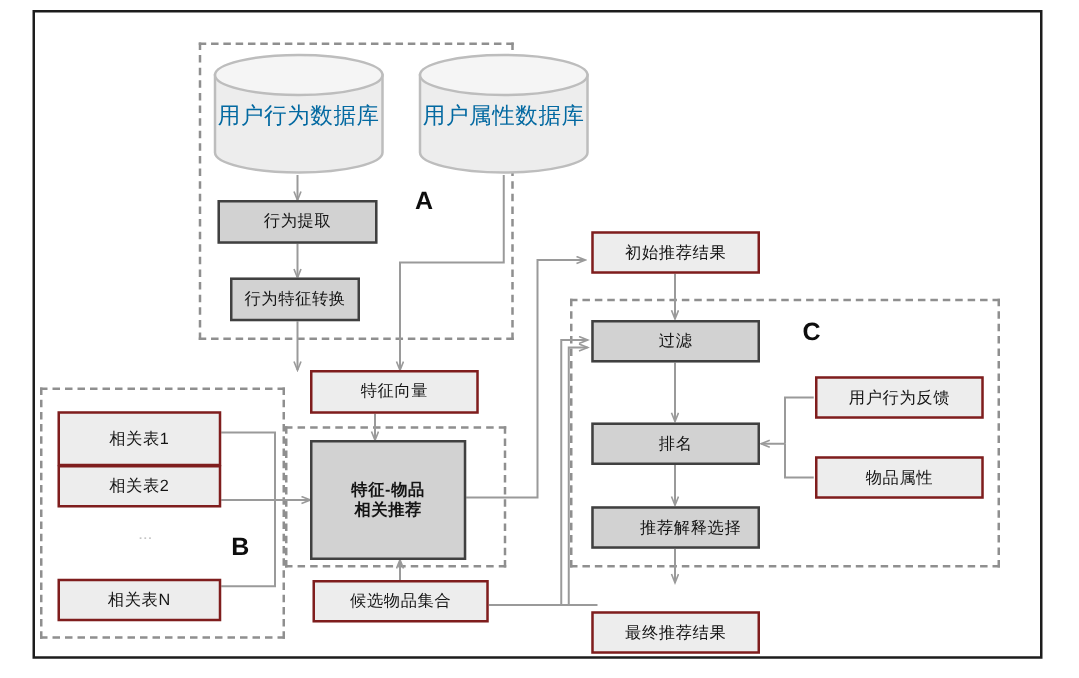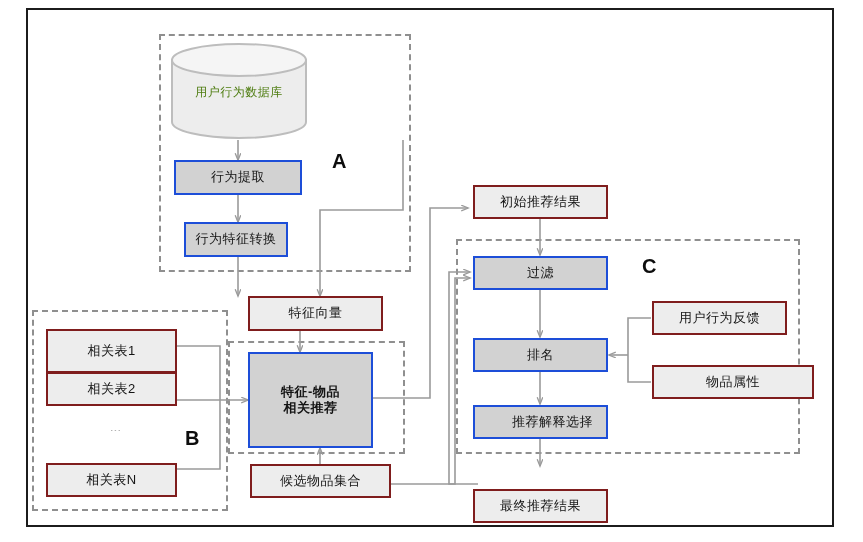"用户行为数据库" .db .dbtext { color: #4d7c0f -> #0369a1; font-size: 12px -> 18px }
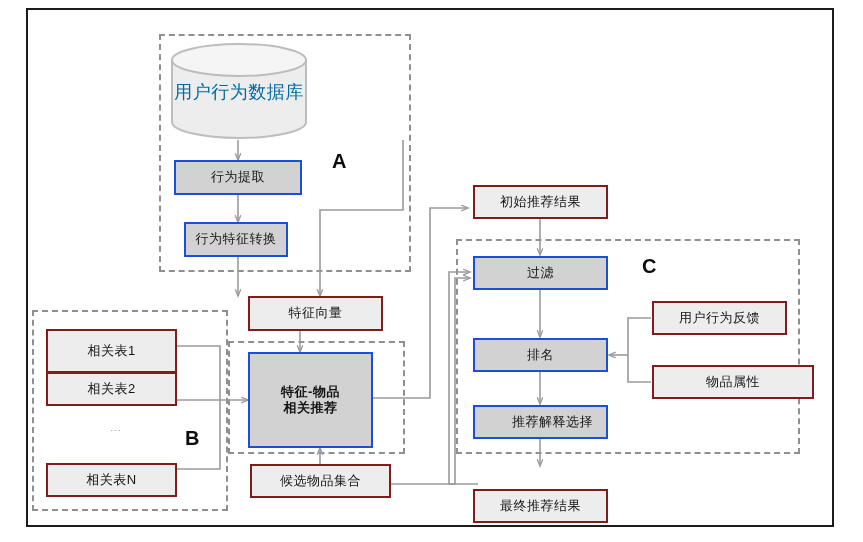"用户属性数据库" div.db { html: none -> <div> <svg> <path></path> <ellipse></ellipse> </svg> <div>用户属性数据库</div> </div> }
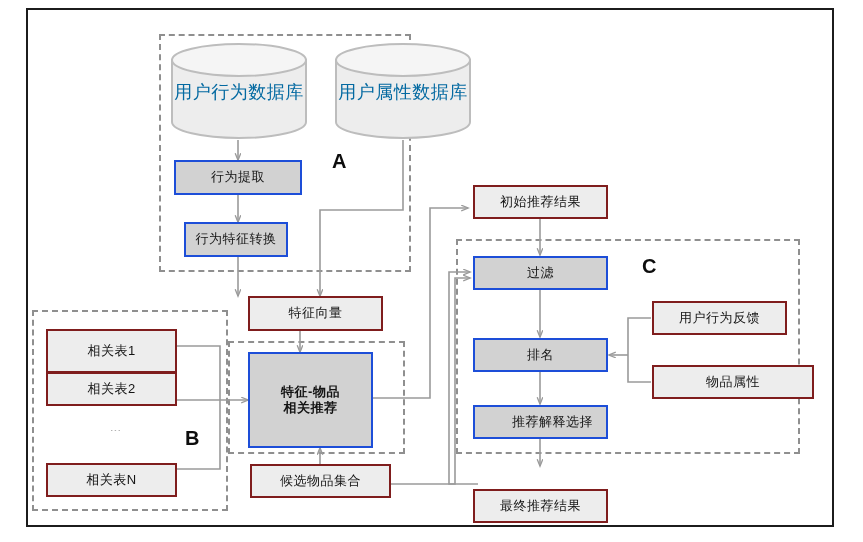"行为提取" .node.dark { border: 2px solid #1d4ed8 -> 2px solid #404040 }
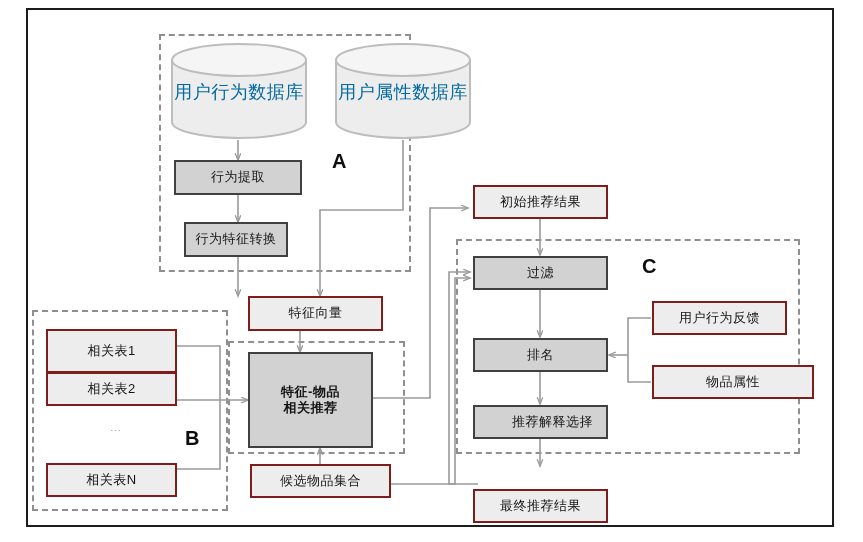"物品属性" div.node { width: 162px -> 135px }
